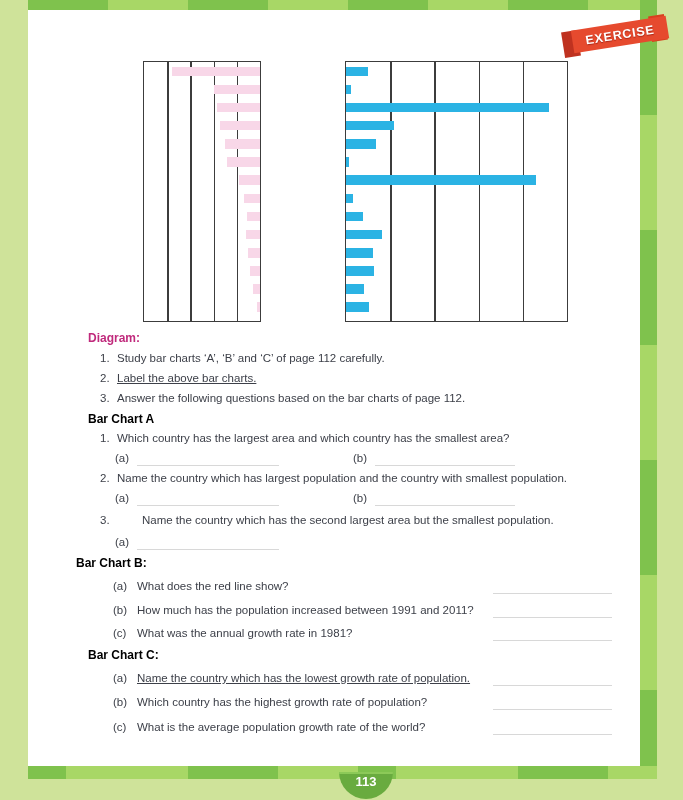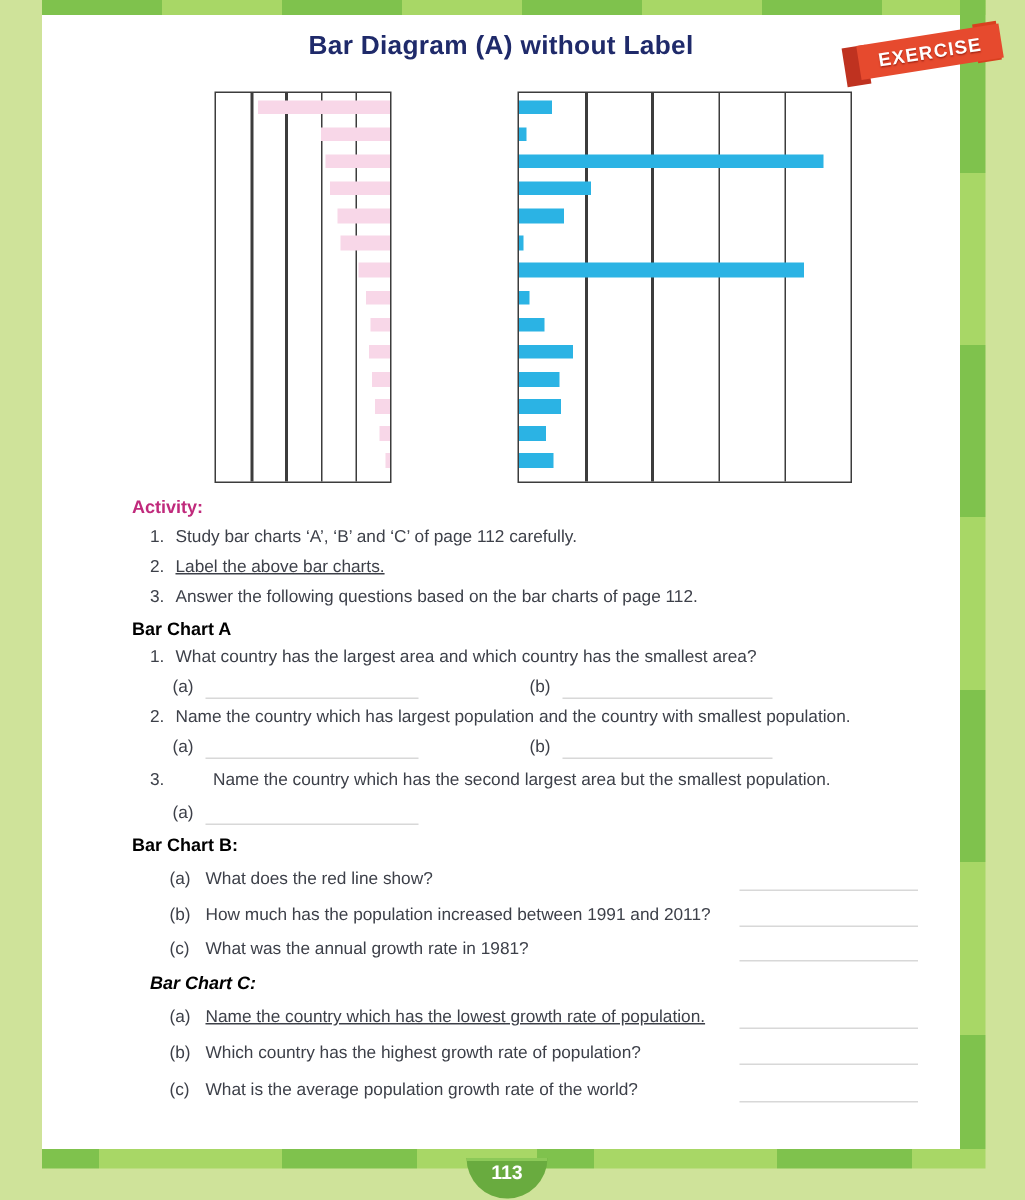"Bar Diagram (A) without Label" div.page-title { html: <div>Bar Diagram (A) without Label</div> -> none }
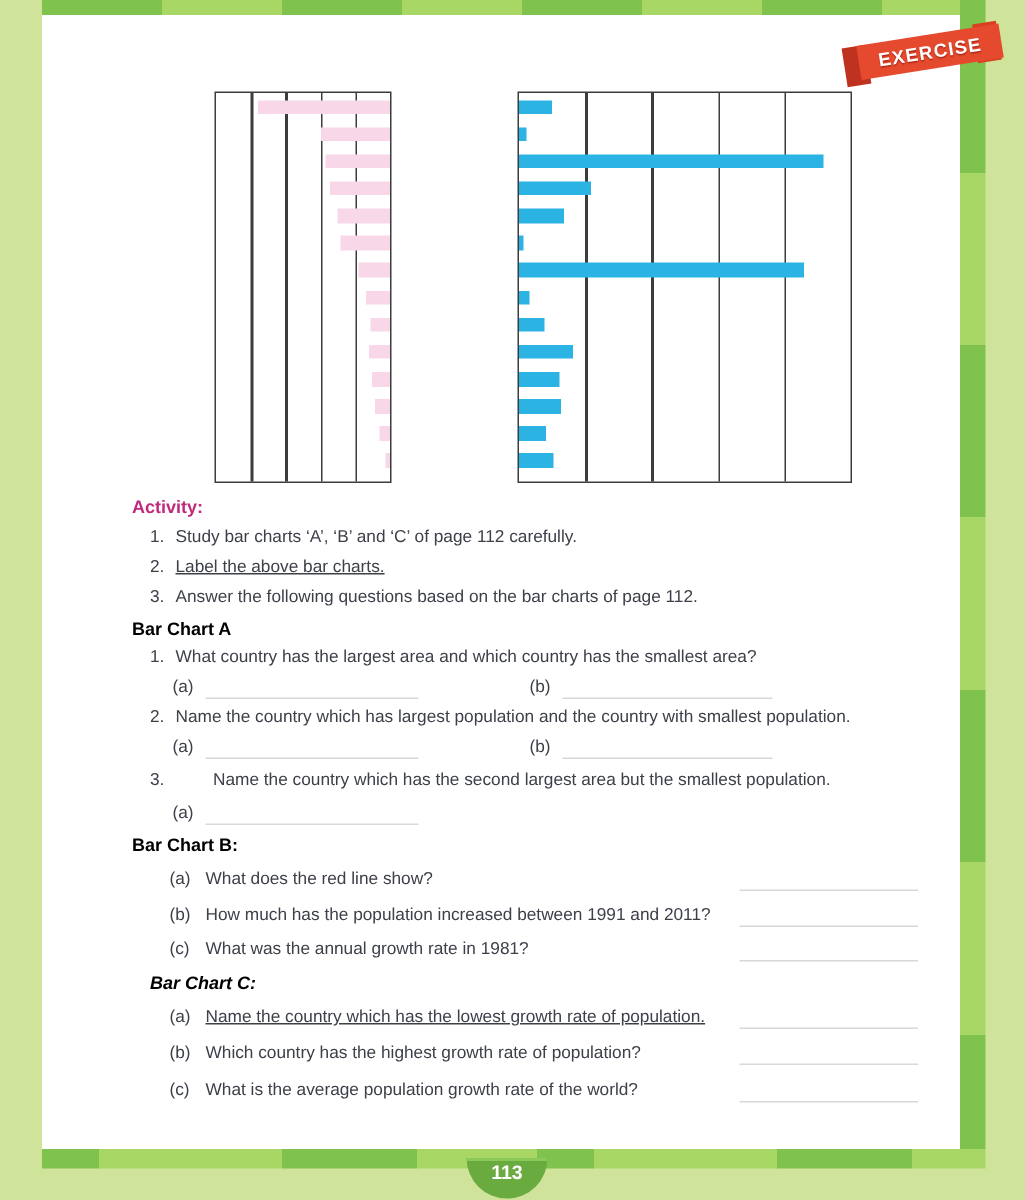"Activity:" div.activity-heading { text: Activity -> Diagram }
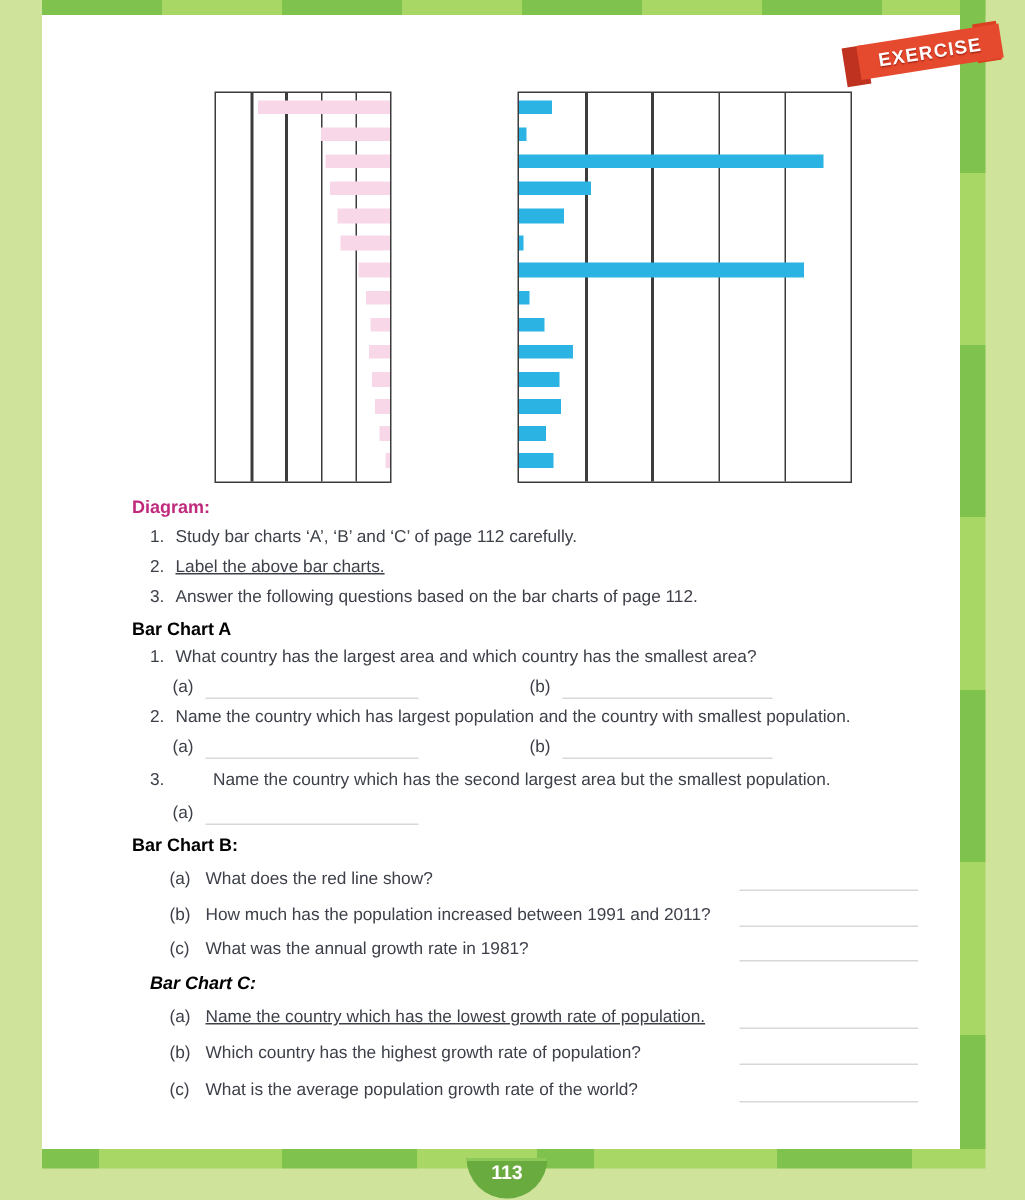"What country has the largest" div.t { text: What -> Which }
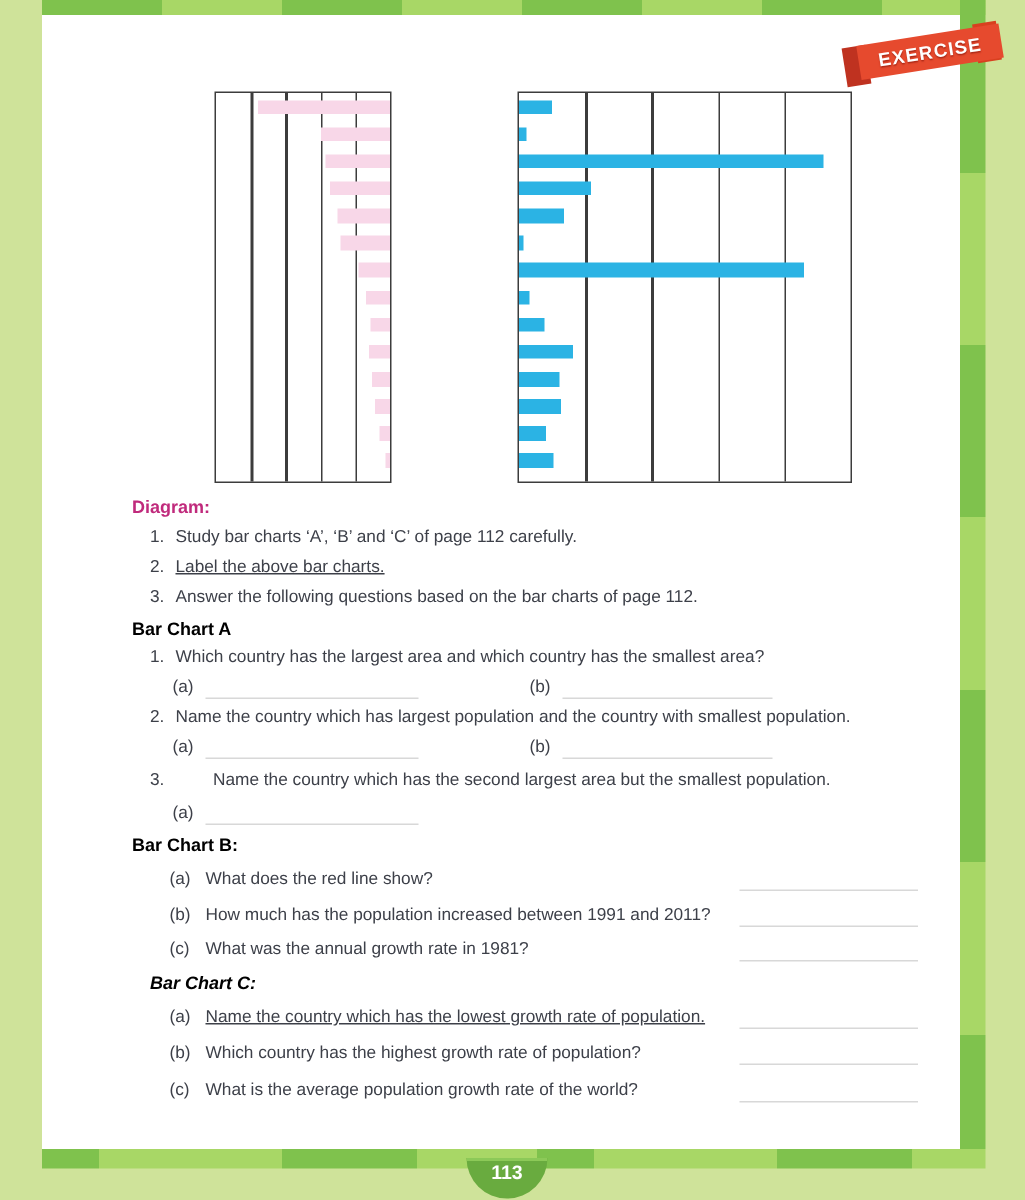"Bar Chart B:" div.heading { left: 88px -> 76px }
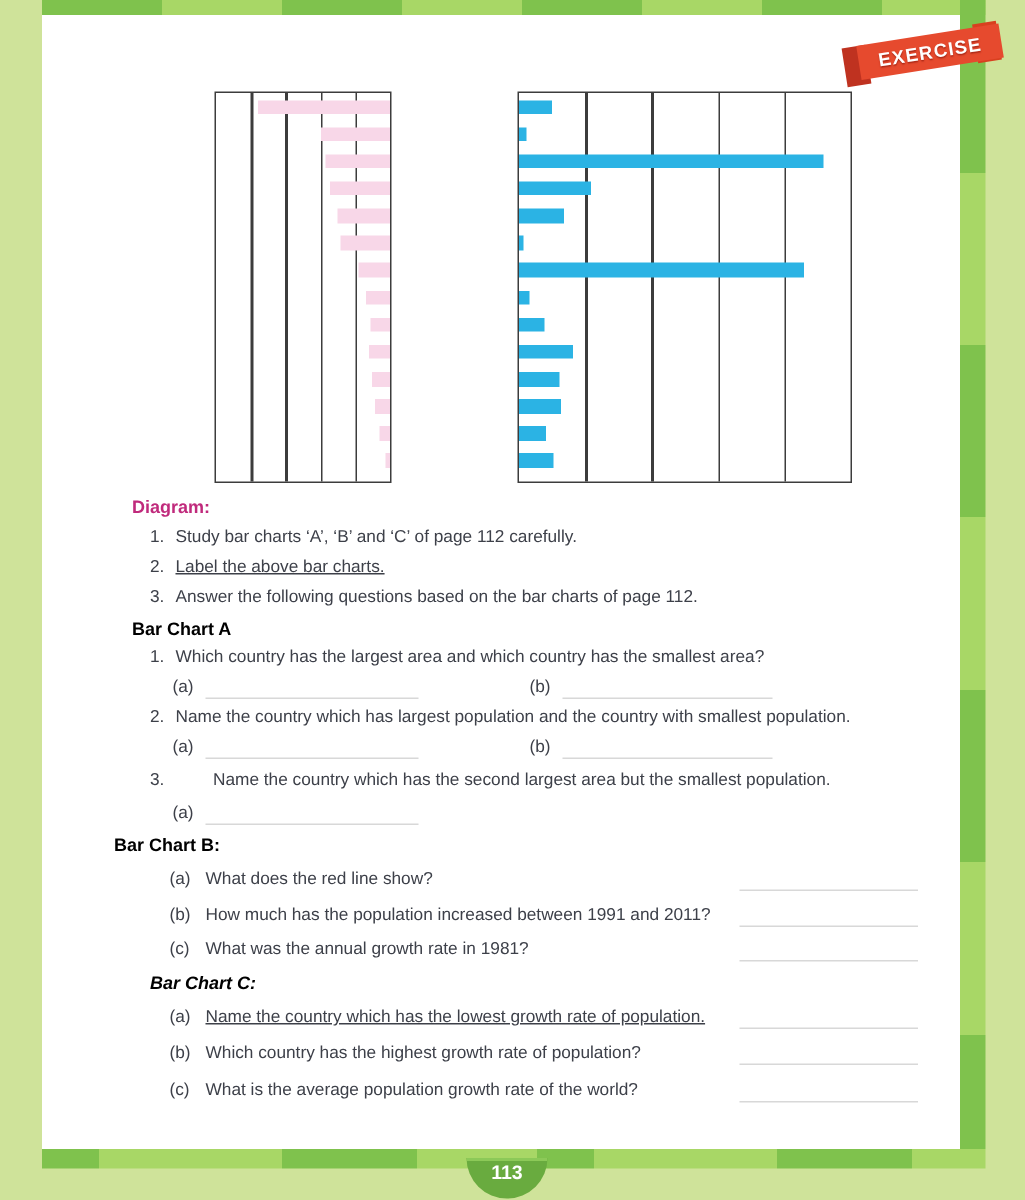"Bar Chart C:" div.heading { font-style: italic -> none; left: 100px -> 88px }
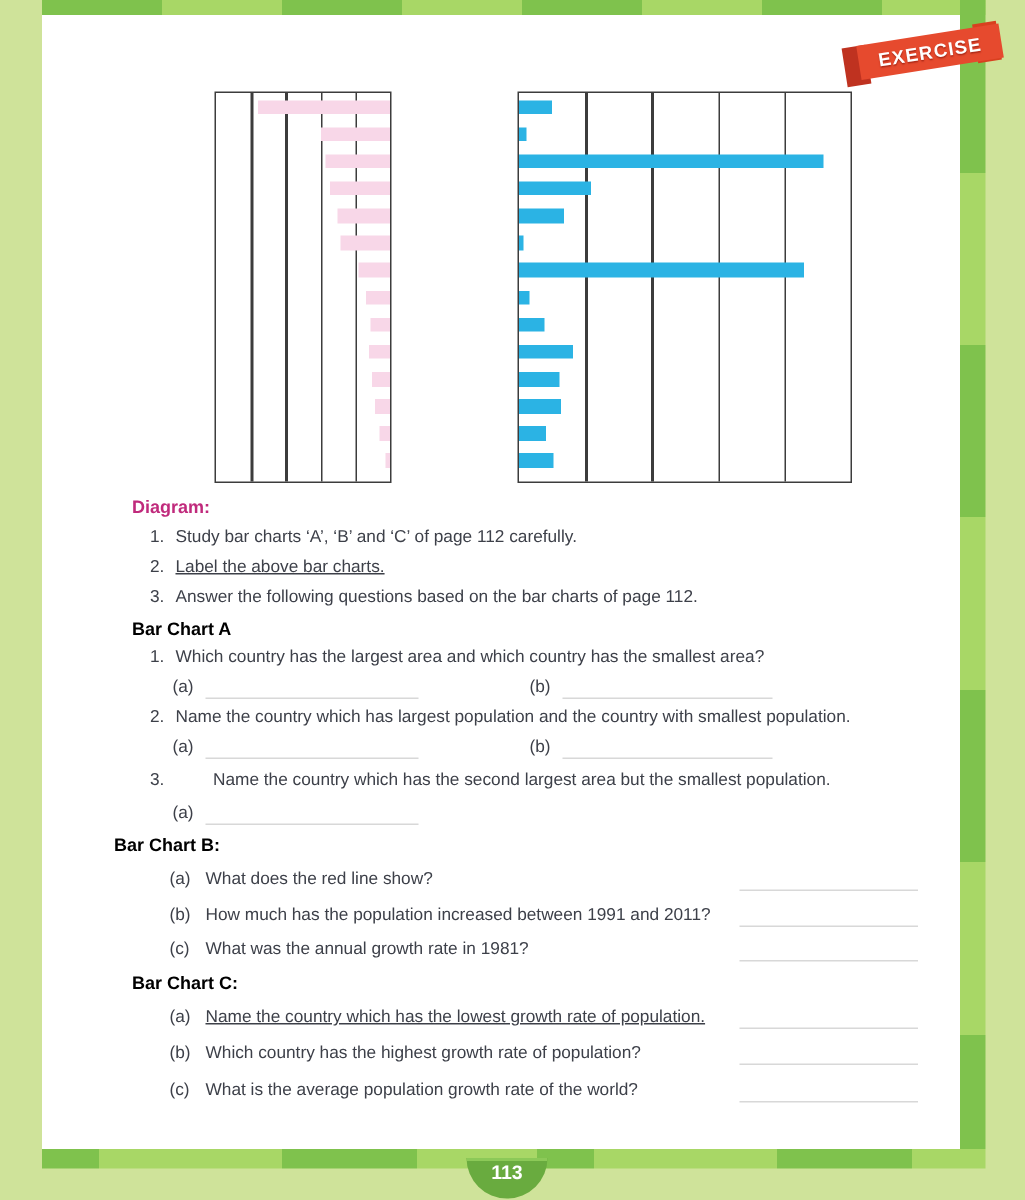"113" .page-tab { left: 311px -> 339px }
